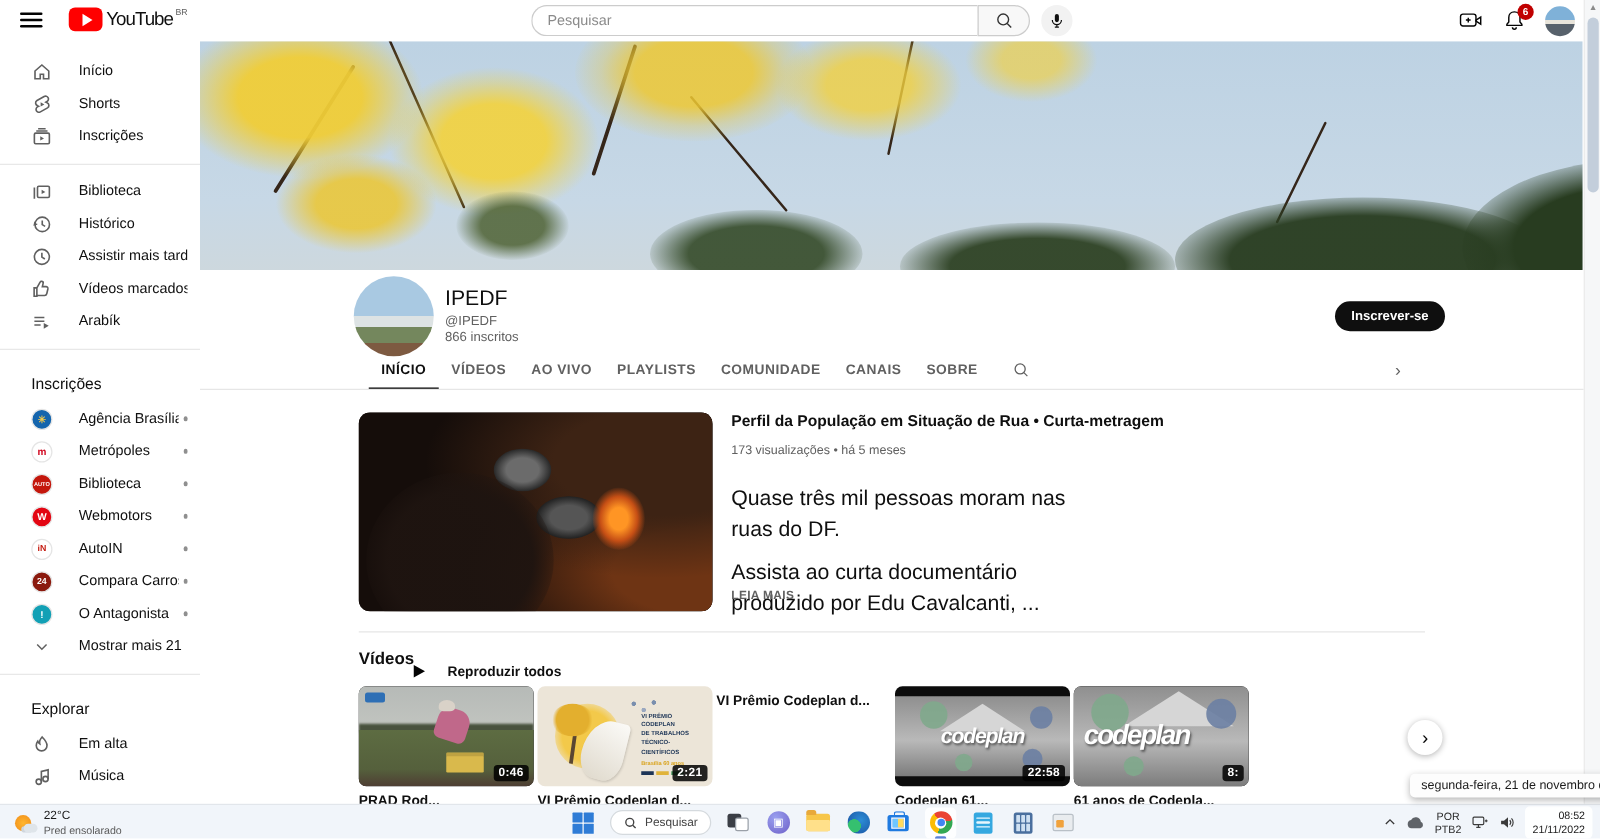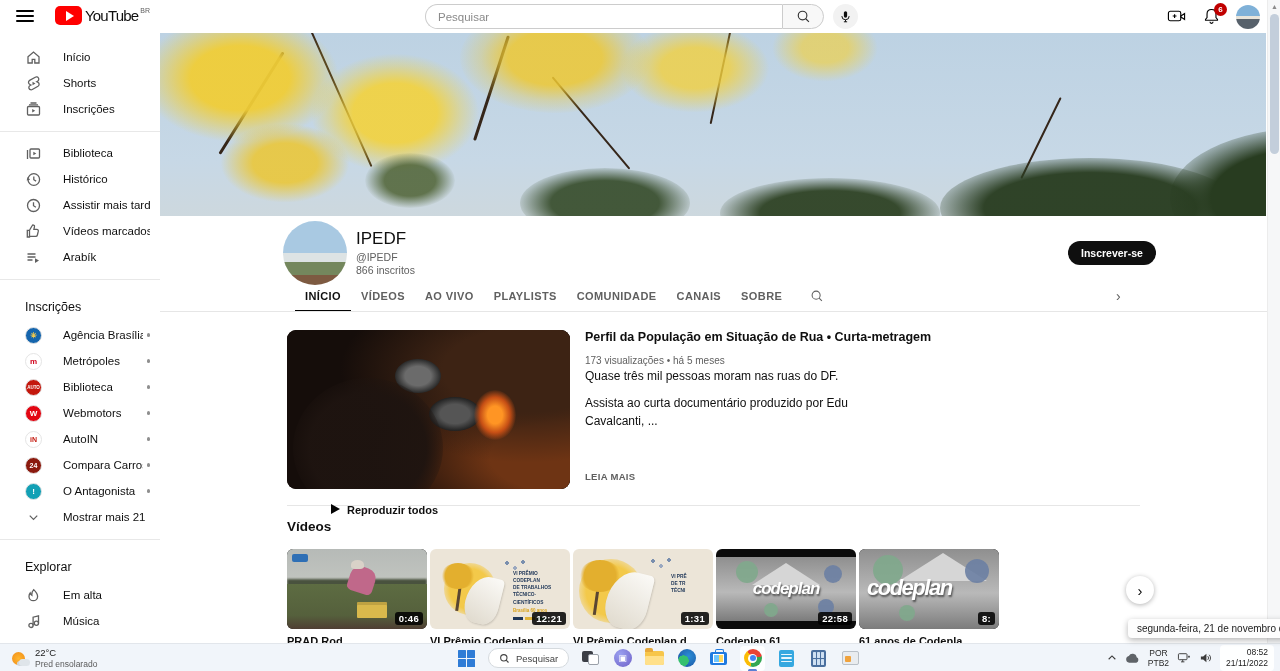"Quase três mil pessoas moram" .feat-desc { font-size: 12px -> 17px; top: 368px -> 387px }
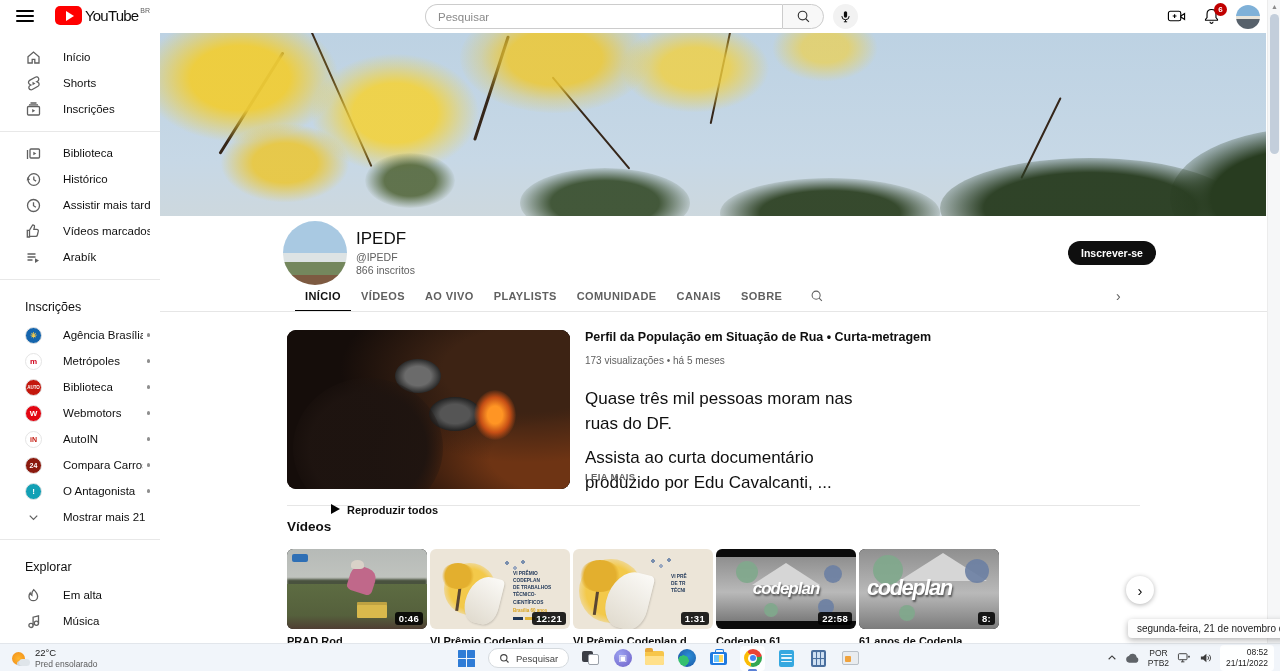"Reproduzir todos" .playall { gap: 7px -> 18px; top: 504px -> 532px }
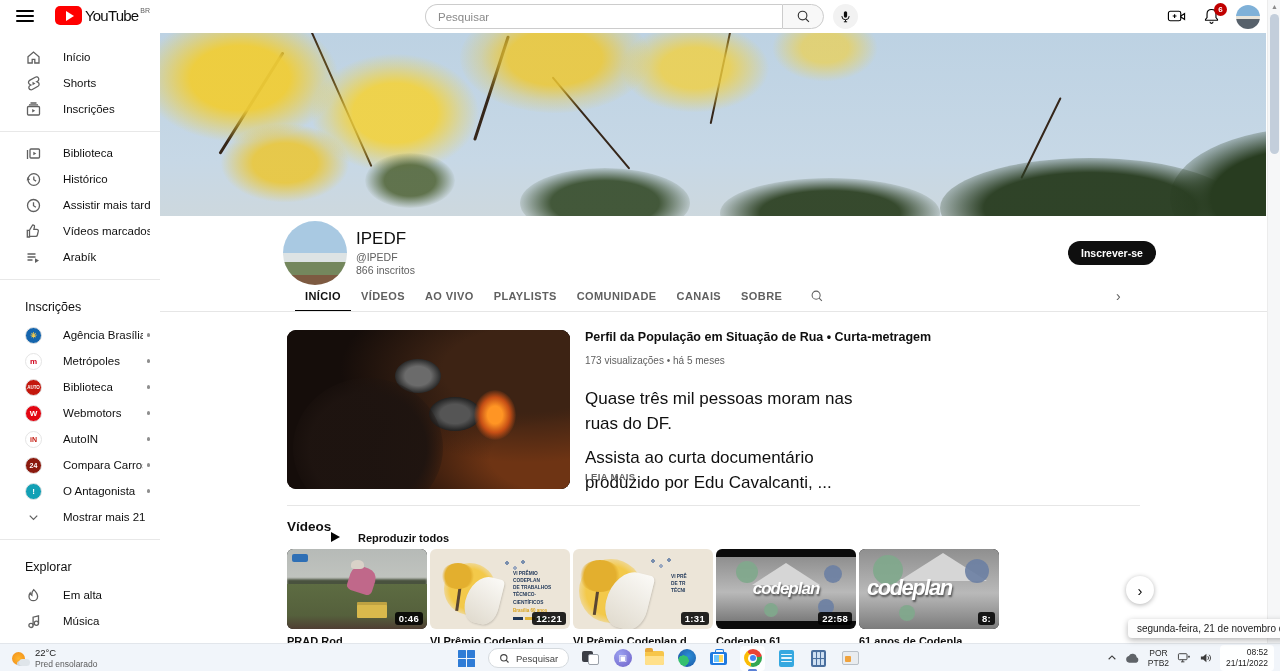"12:21" span.dur { text: 12:21 -> 2:21 }
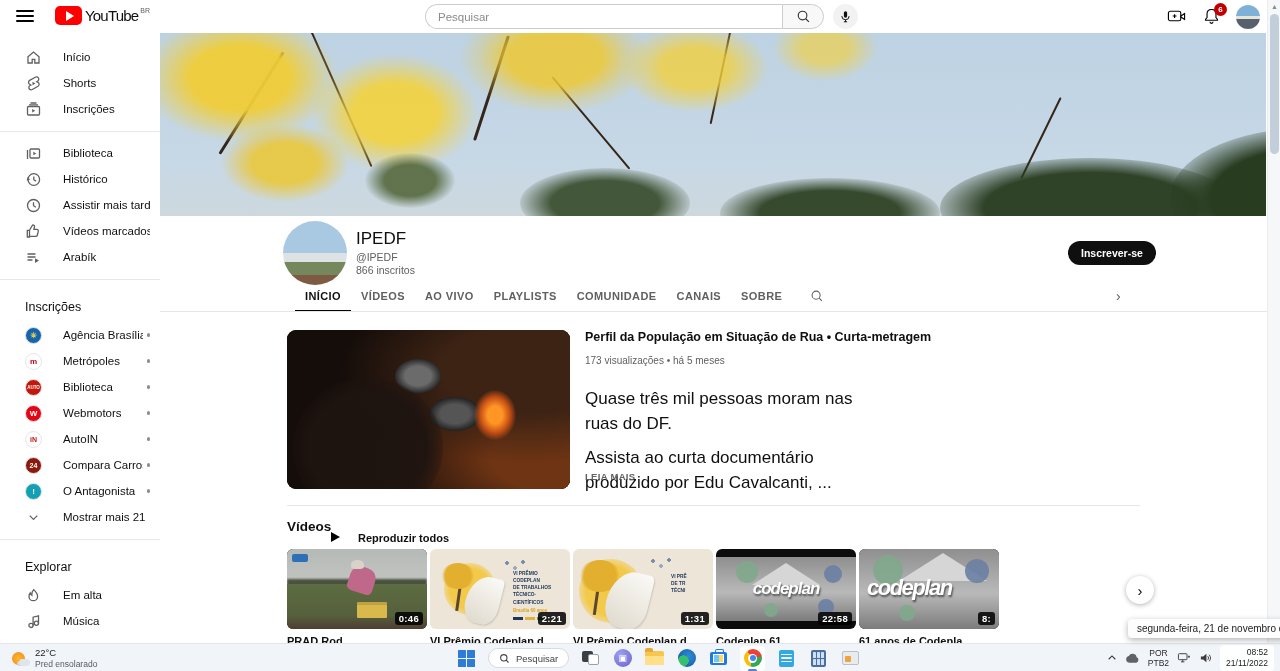"1:31" div.vthumb { html: <div> <div></div> <div></div> <div></div> <div></div> <div></div> <div> <div>VI PRÊ</div> <div>DE TR</div> <div>TÉCNI</div> </div> <span>1:31</span> </div> -> none }
